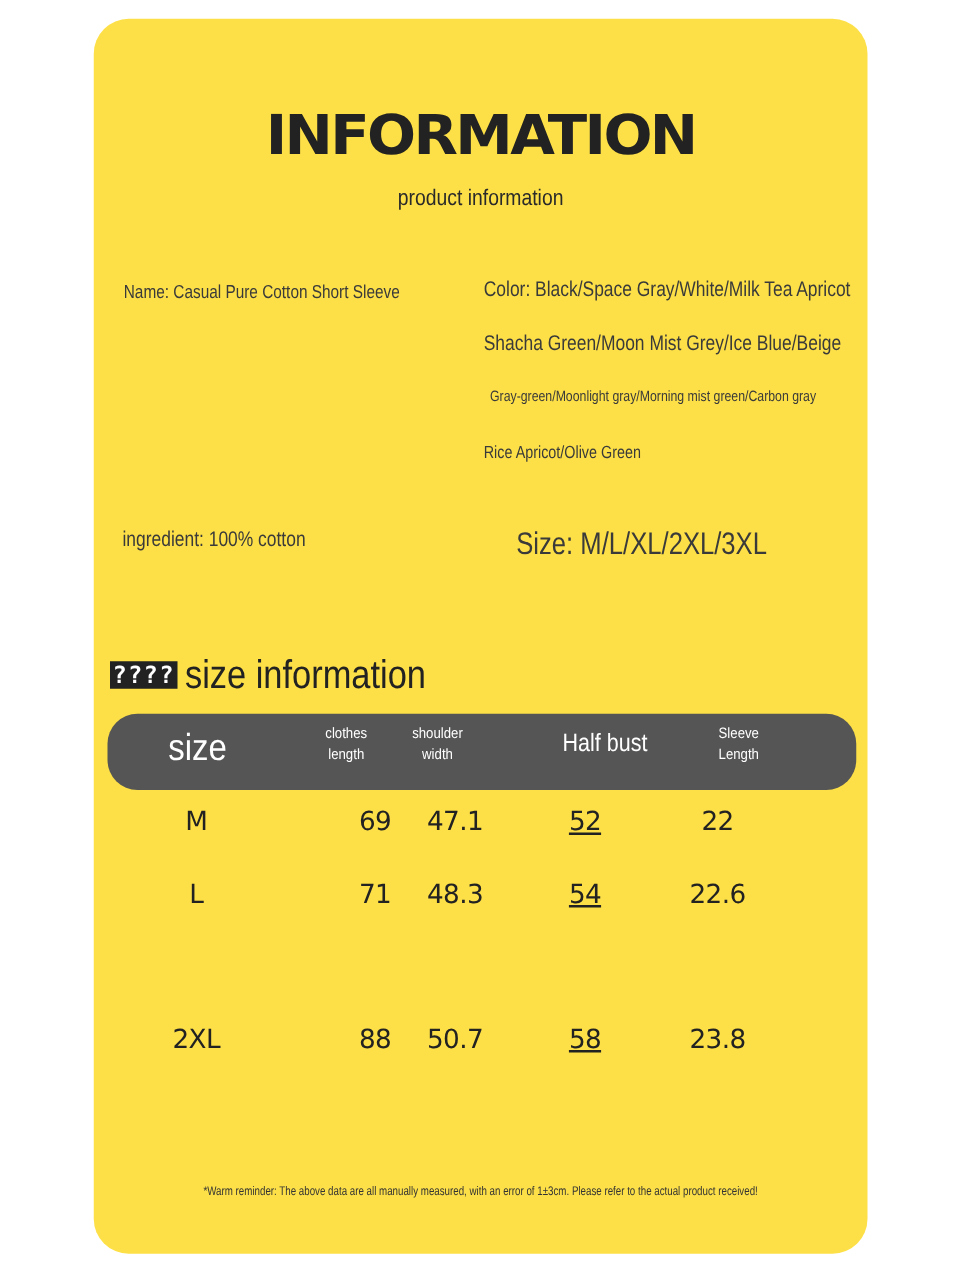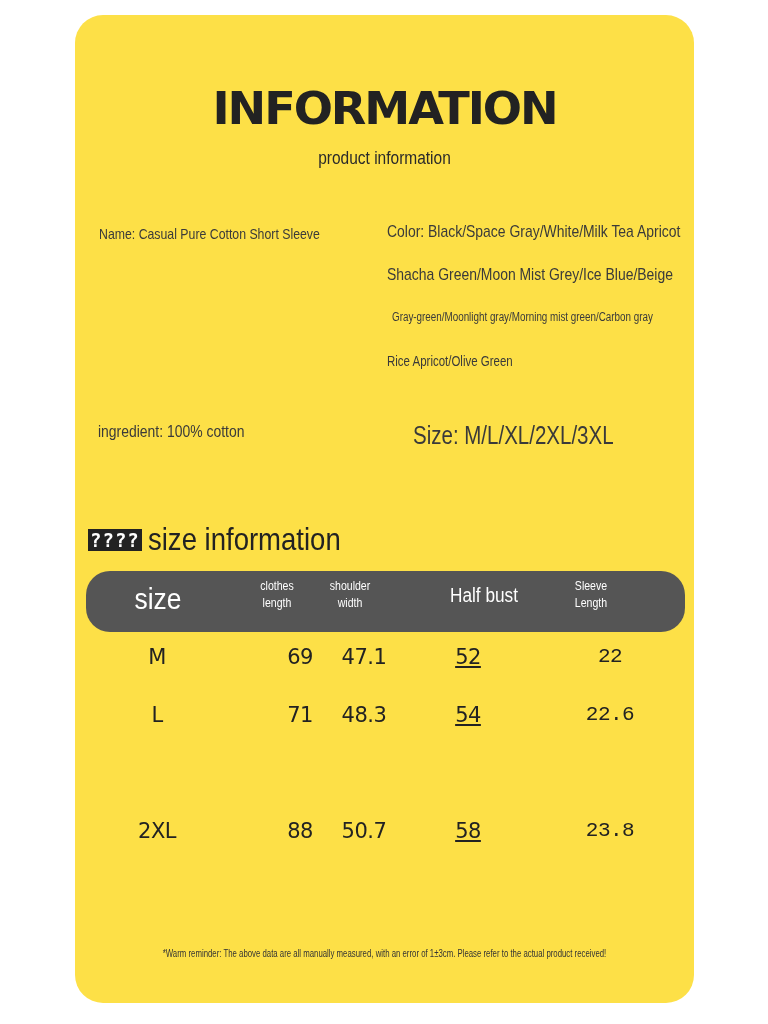"22" .c4 { font-family: Liberation Mono, monospace -> none; left: 524px -> 488px }
